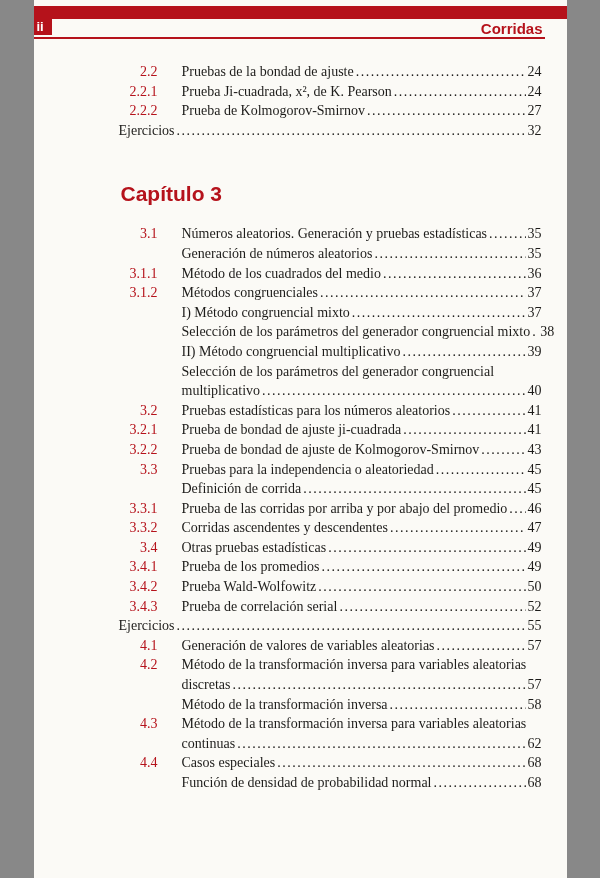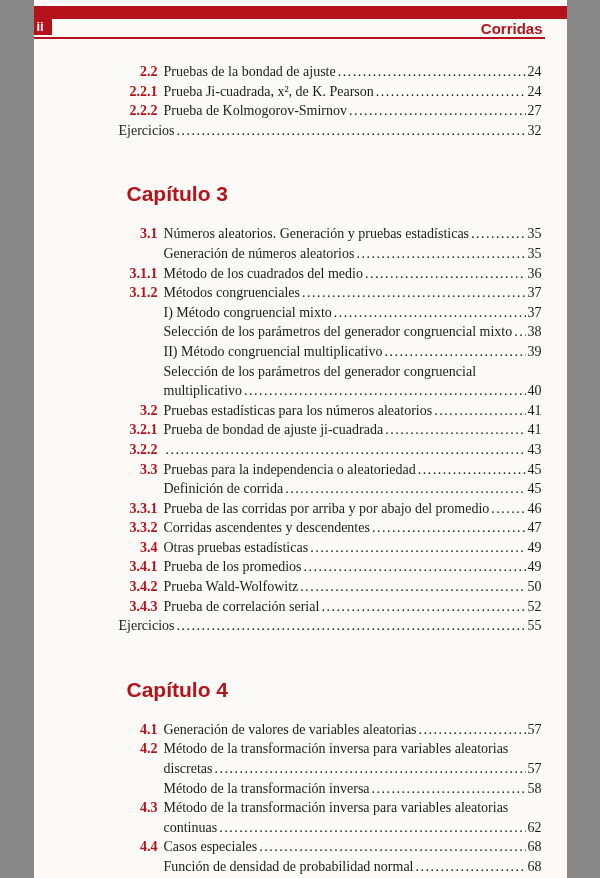"2.2" .num { font-weight: bold -> none; margin-right: 6px -> 24px }
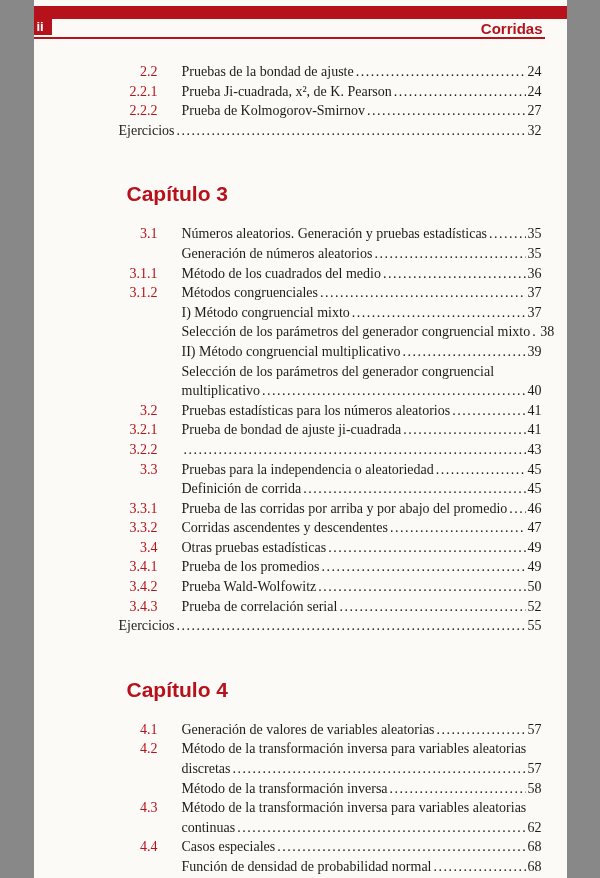"Capítulo 3" h2.chapter { margin: 42px 0 18px 8px -> 42px 0 18px 2px }
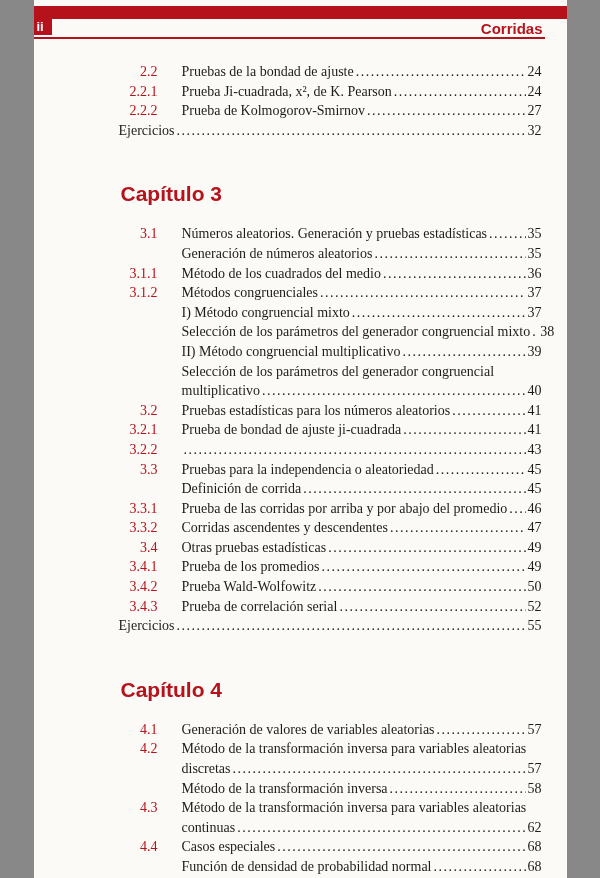"Prueba de bondad de ajuste de" span.title { html: none -> <span>Prueba de bondad de ajuste de Kolmogorov-Smirnov</span> }
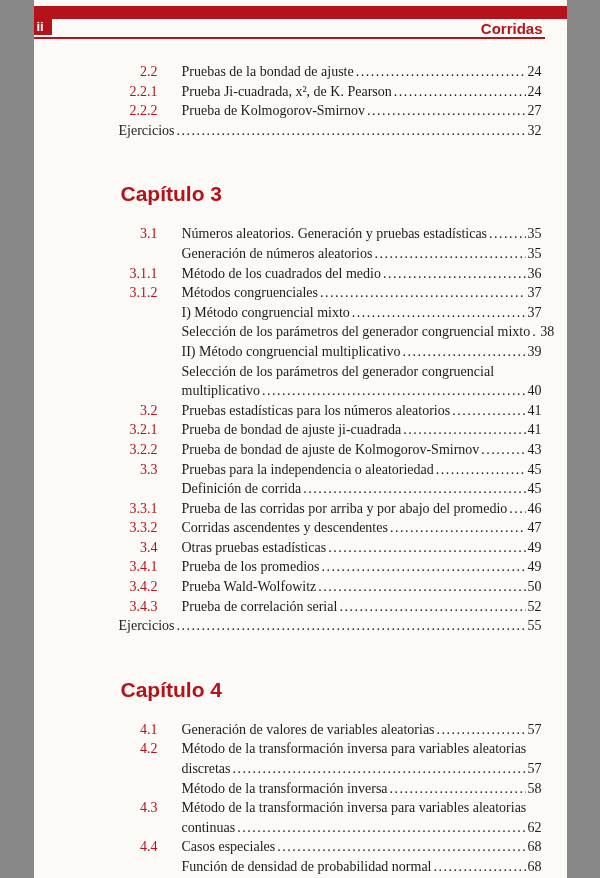"Capítulo 4" h2.chapter { html: <h2>Capítulo 4</h2> -> none }
